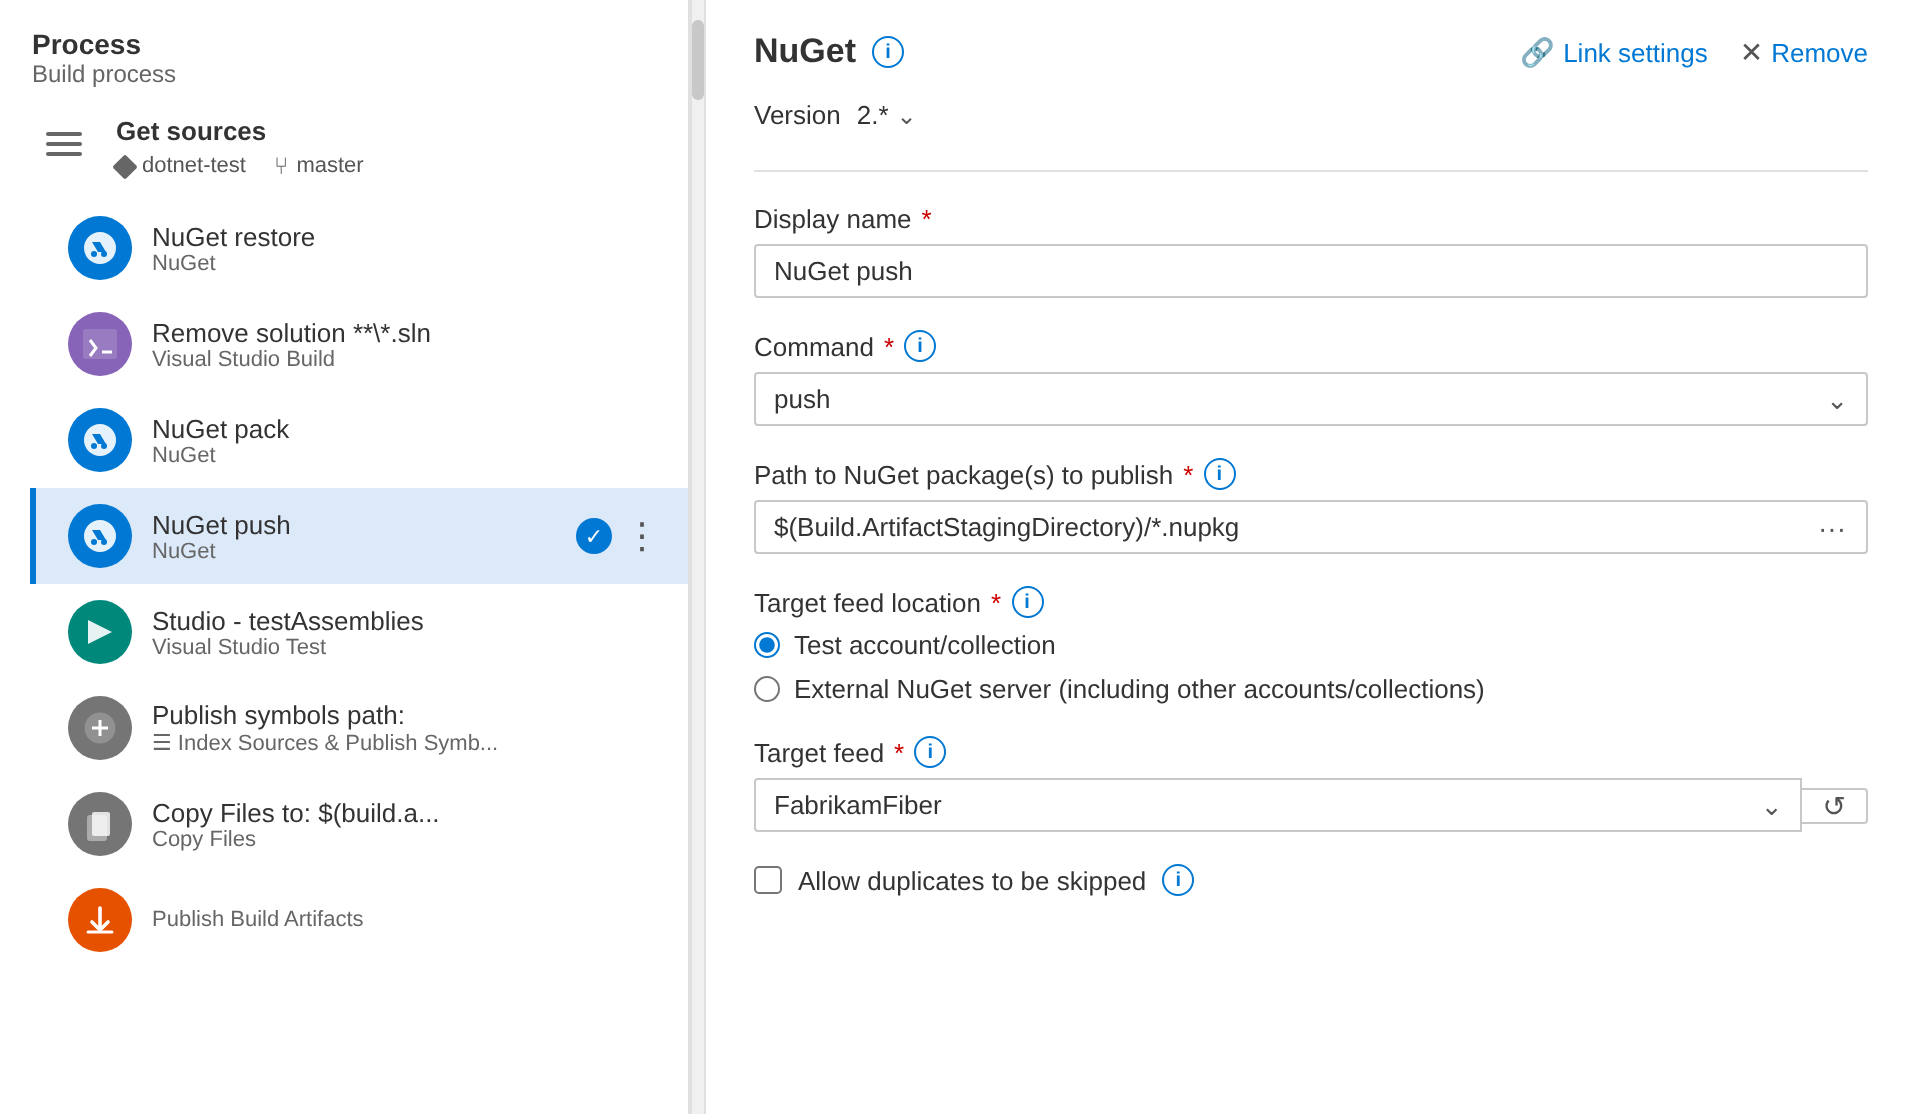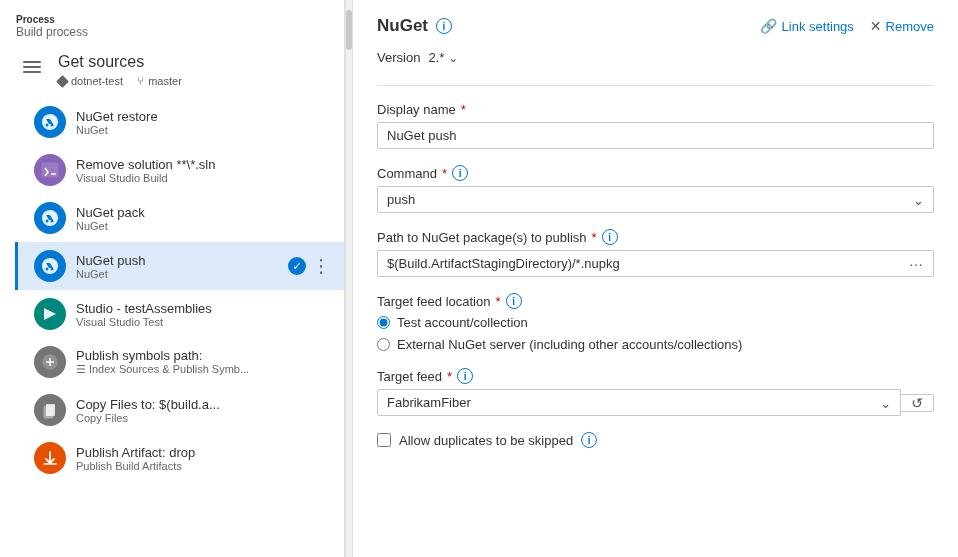"Process" .panel-title { font-size: 10px -> 14px }
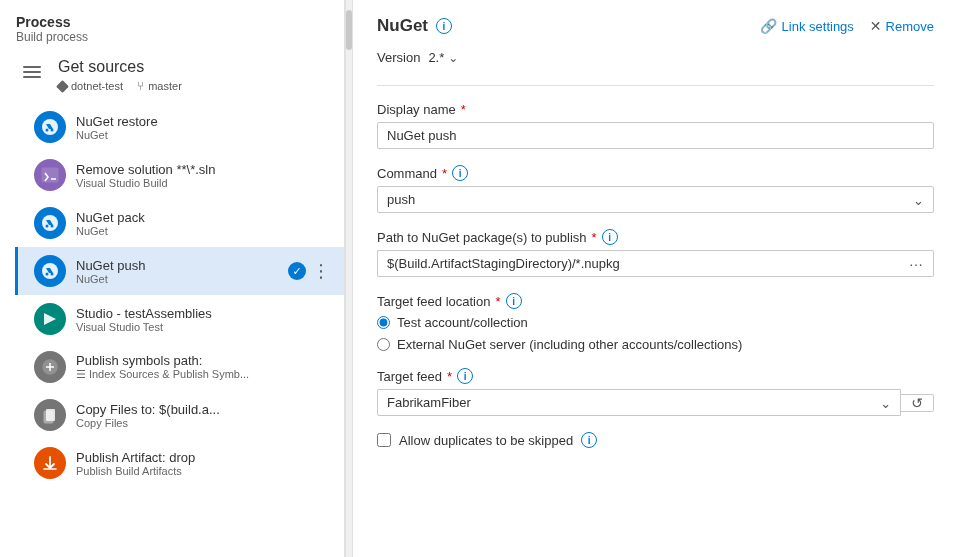"Get sources" .get-sources-name { font-size: 16px -> 13px; font-weight: 400 -> 700 }
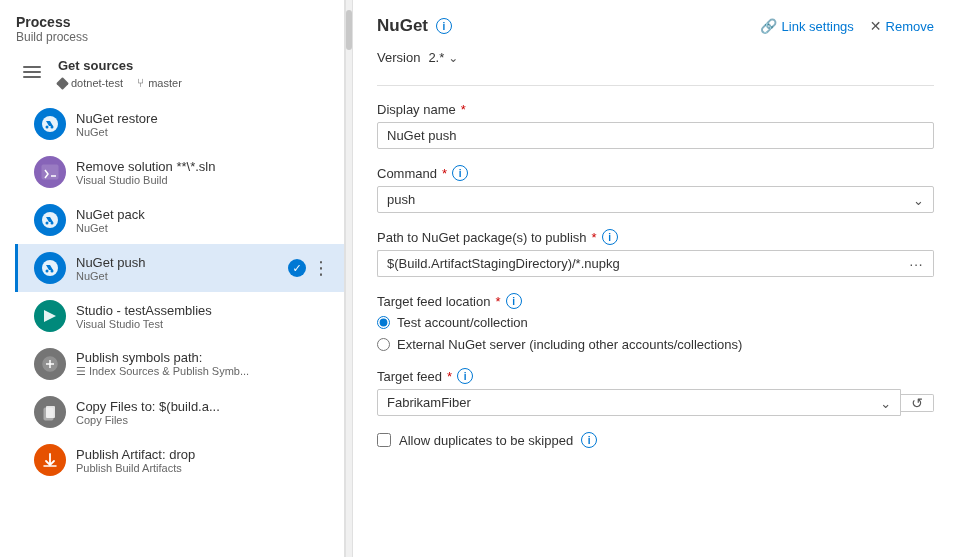"Publish Artifact: drop" div.task-name { html: <div>Publish Artifact: drop</div> -> none }
